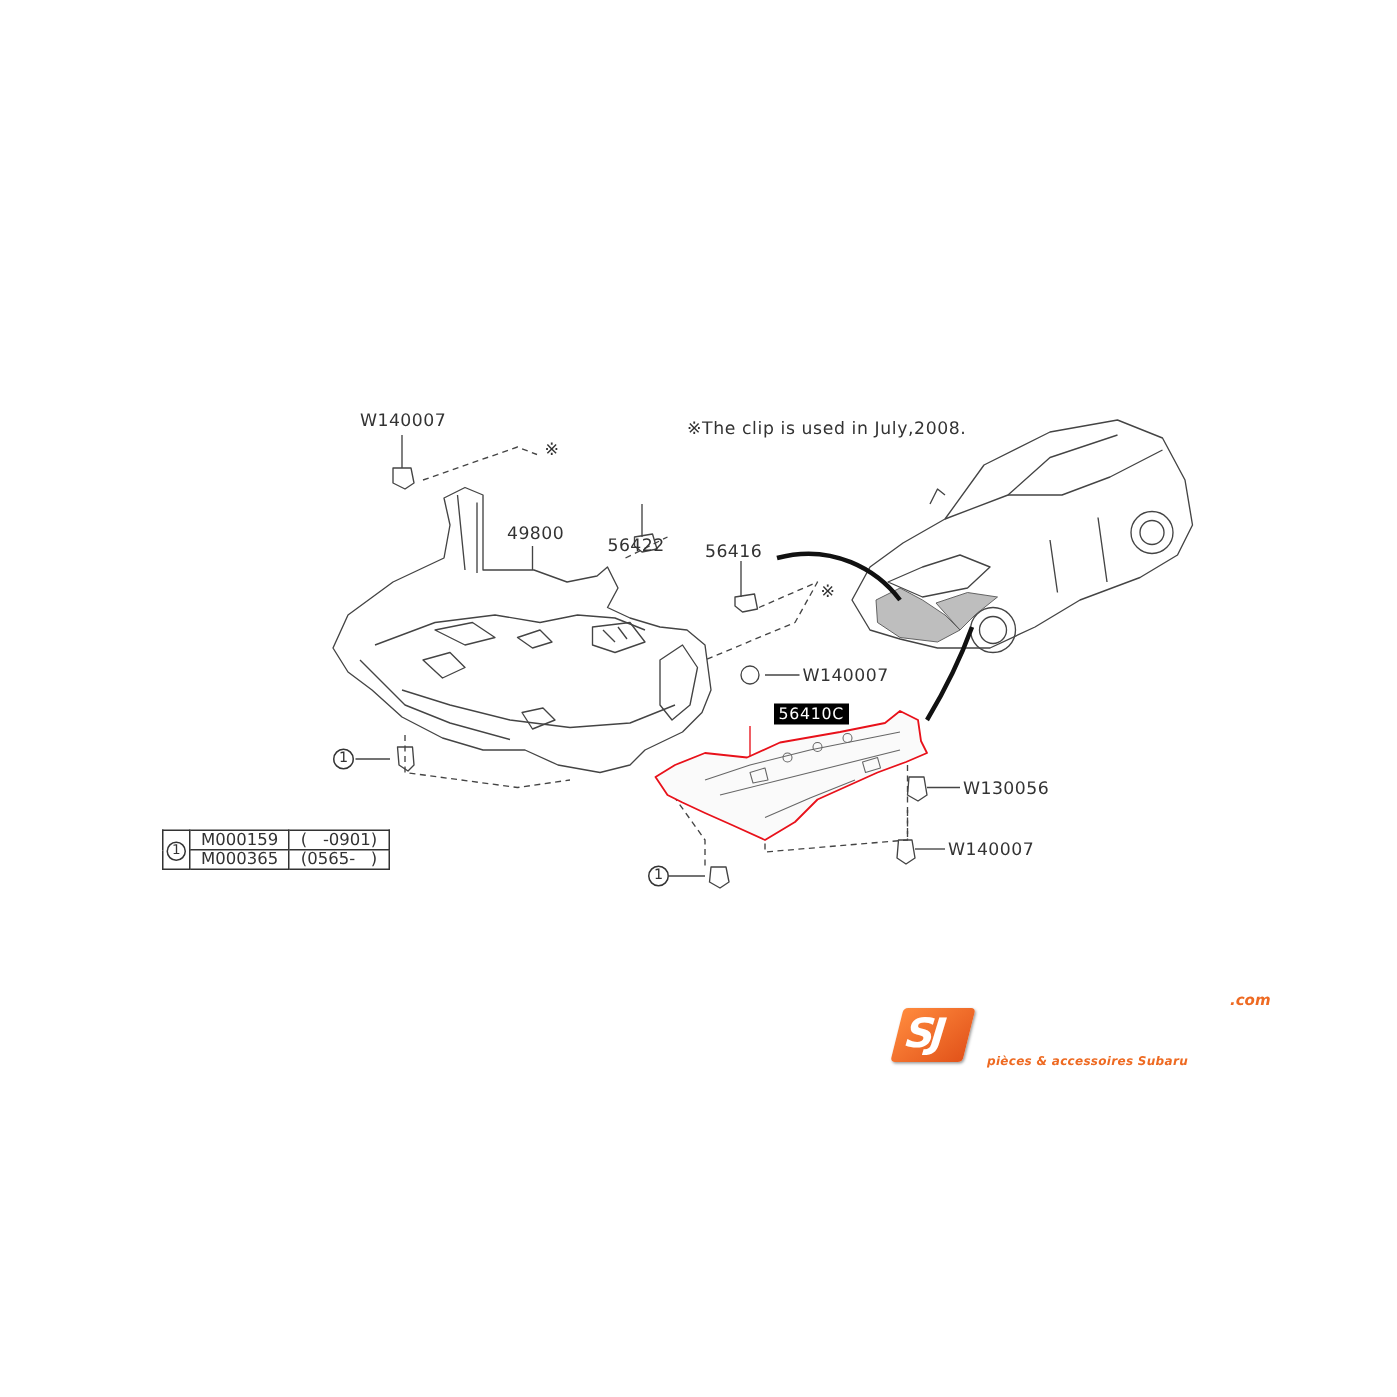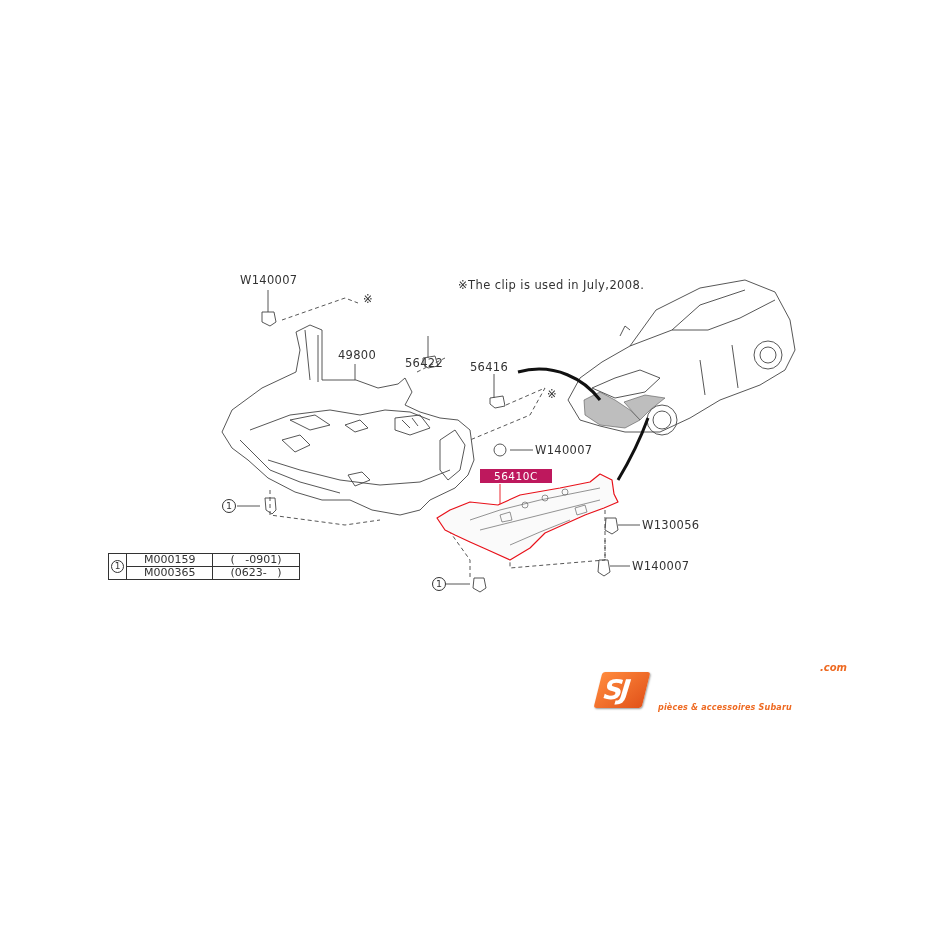"56410C" .tag-red { background: #be185d -> #000000; margin-left: none -> 36px; padding: 1px 14px -> 1px 3px }
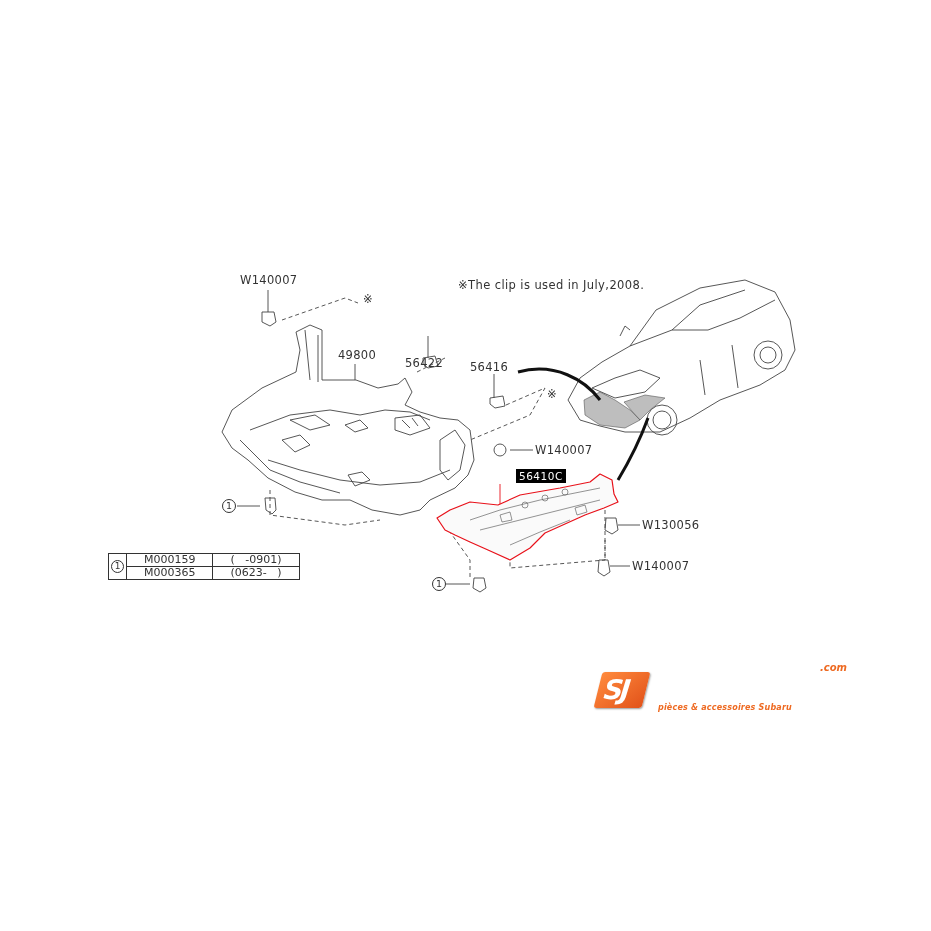"M000159" .ref-table td { padding: 0 17px -> 0 7px }
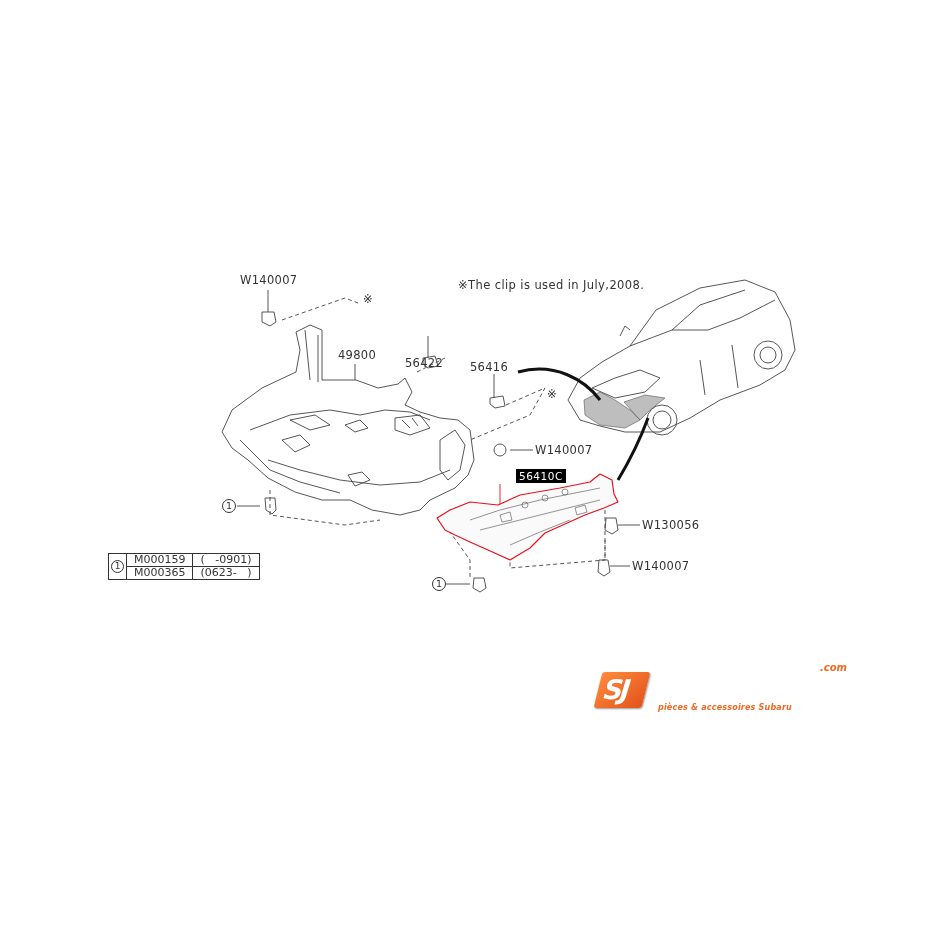"(0623- )" td { text: 0623- -> 0565- }
